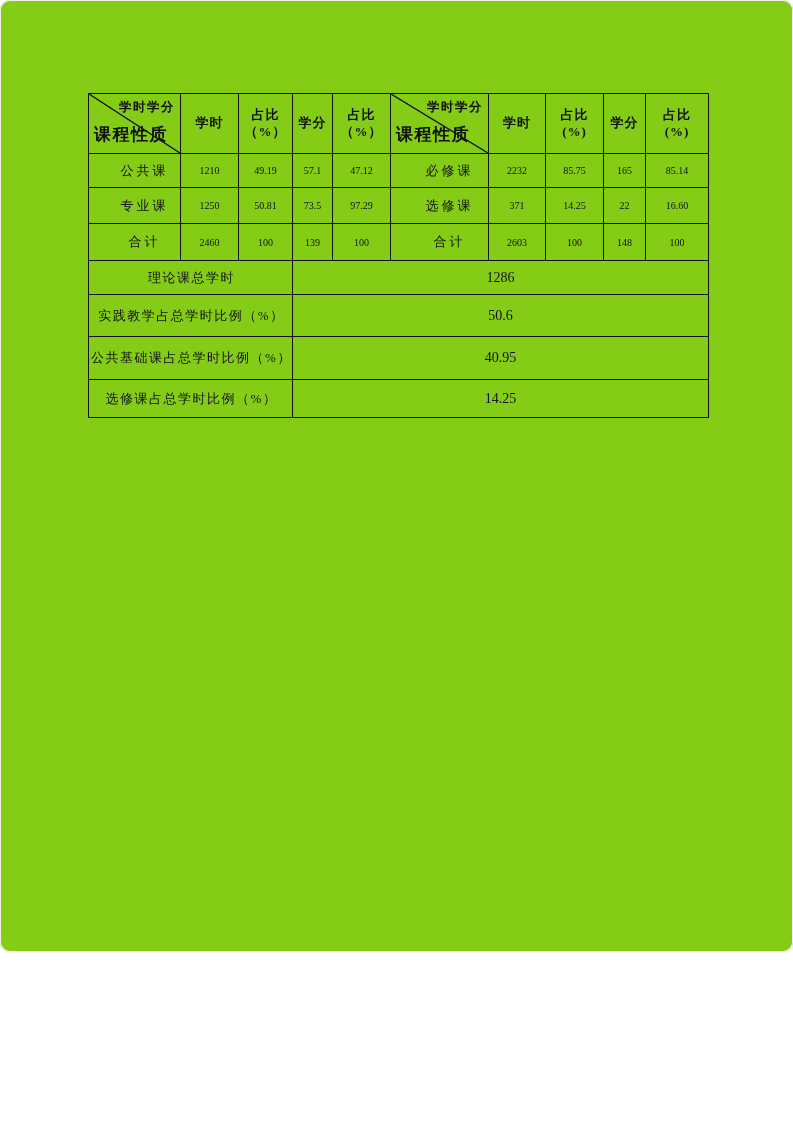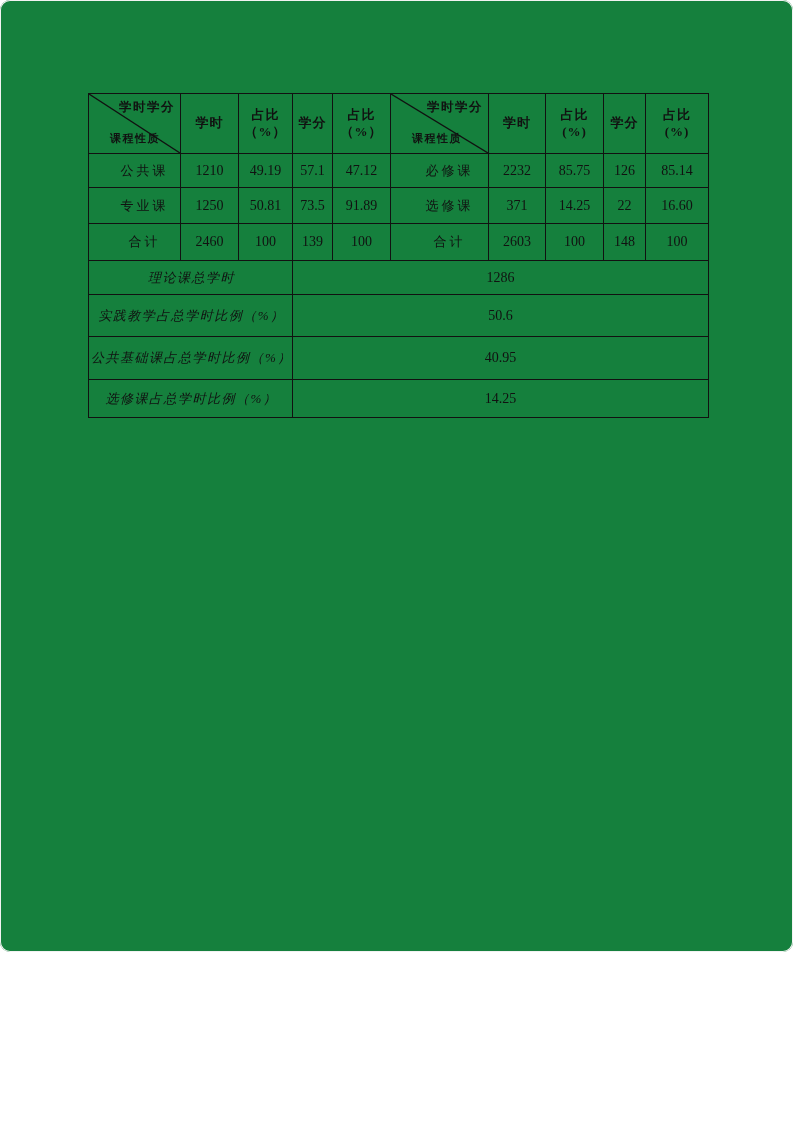"学时学分" .page { background: #15803d -> #84cc16 }
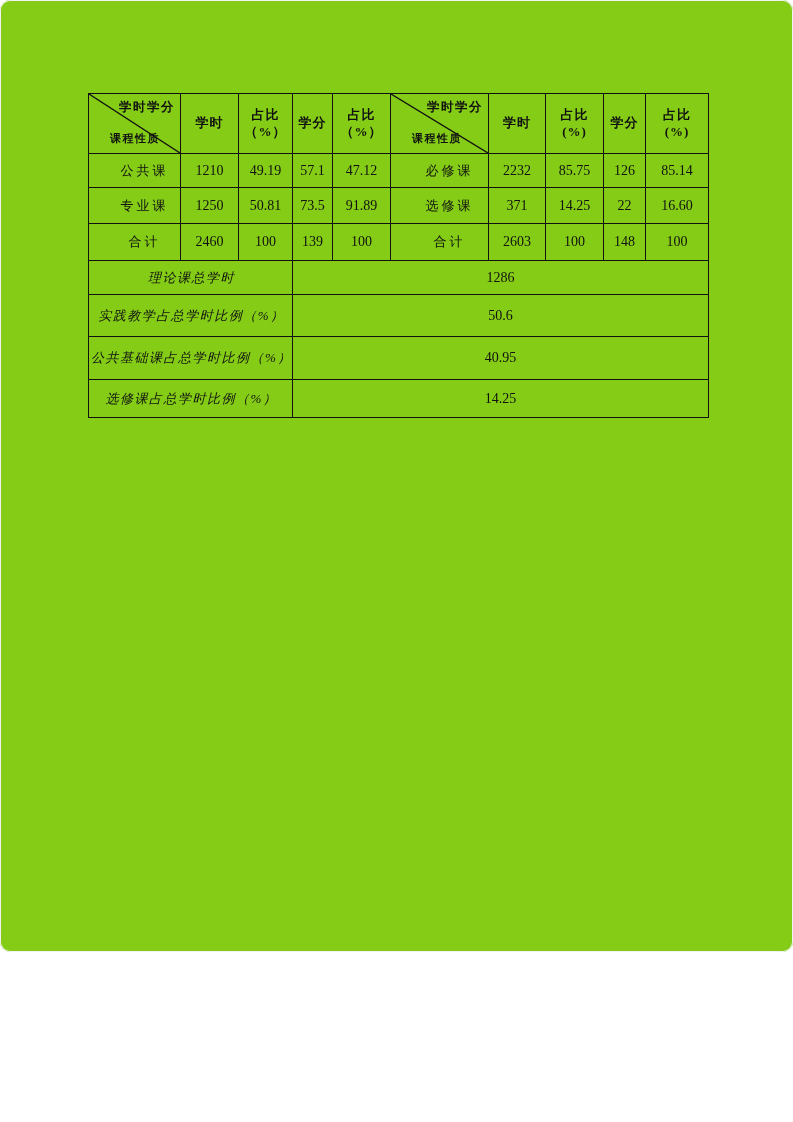"课程性质" td.diag .corner-bottom { font-size: 11px -> 17px; left: 21px -> 5px }
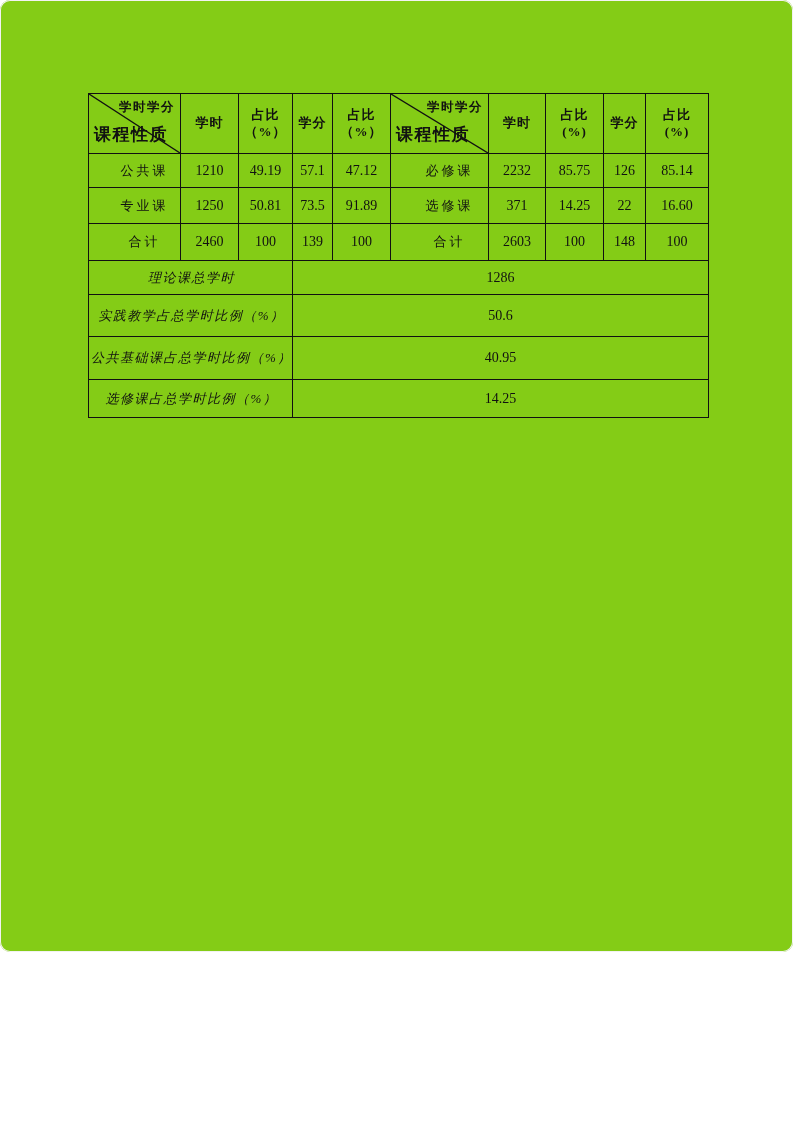"1210" td.num { font-size: 14px -> 10px }
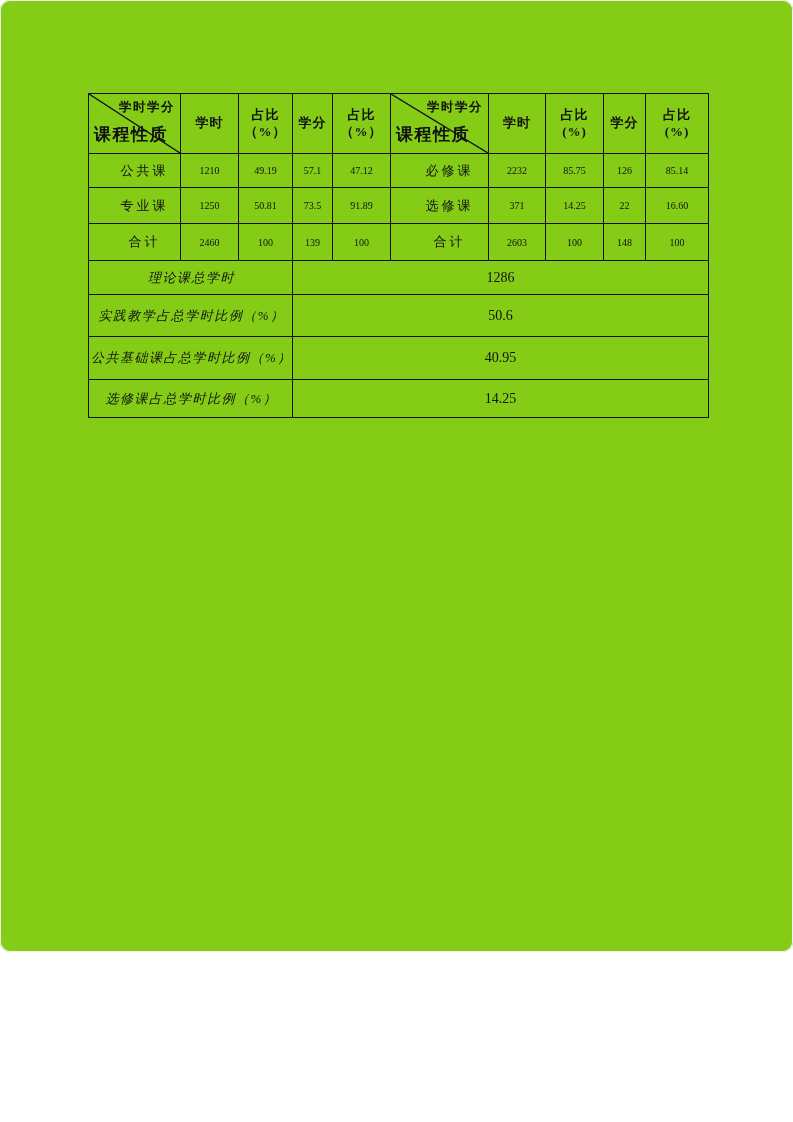"126" td.num { text: 126 -> 165 }
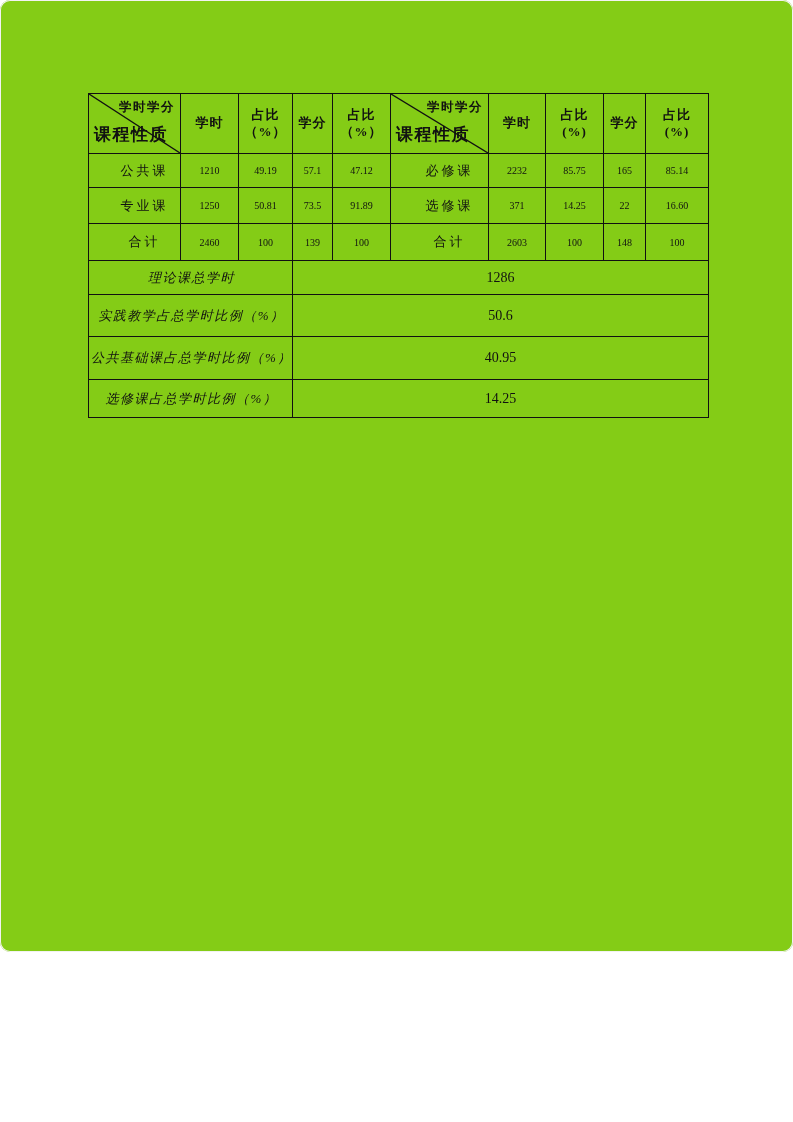"91.89" td.num { text: 91.89 -> 97.29 }
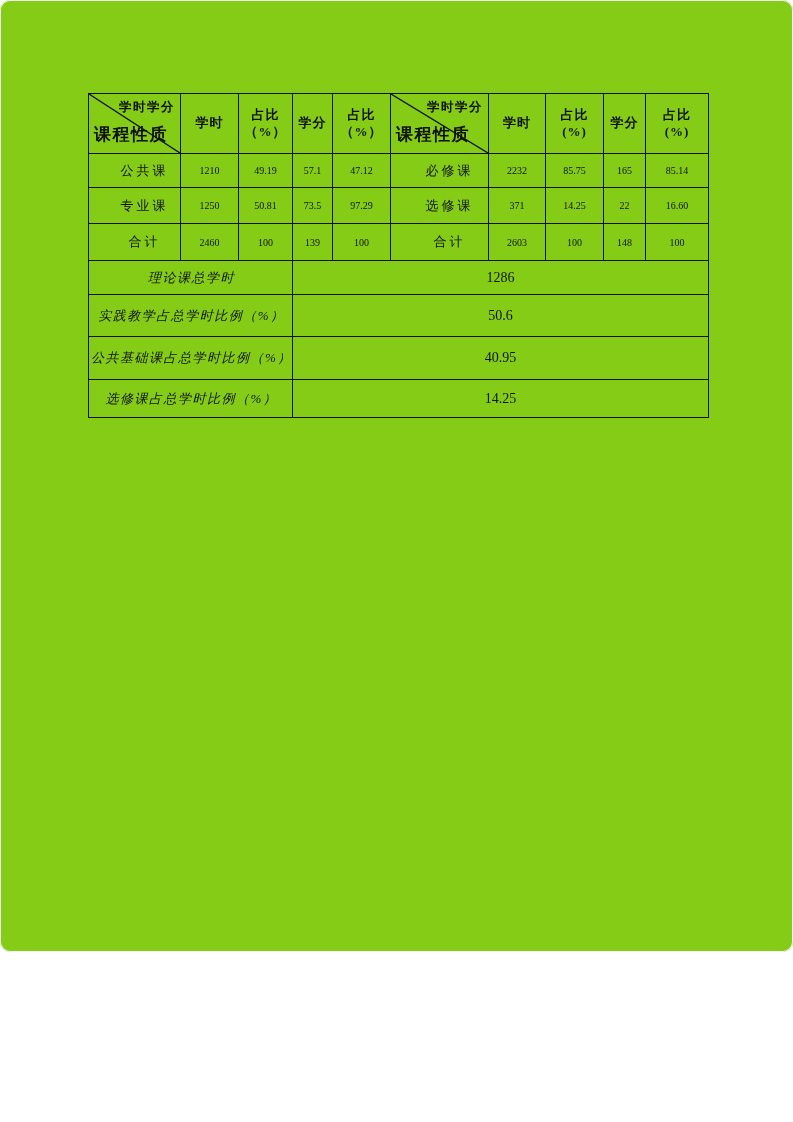"理论课总学时" td.sum-label { font-style: italic -> none }
